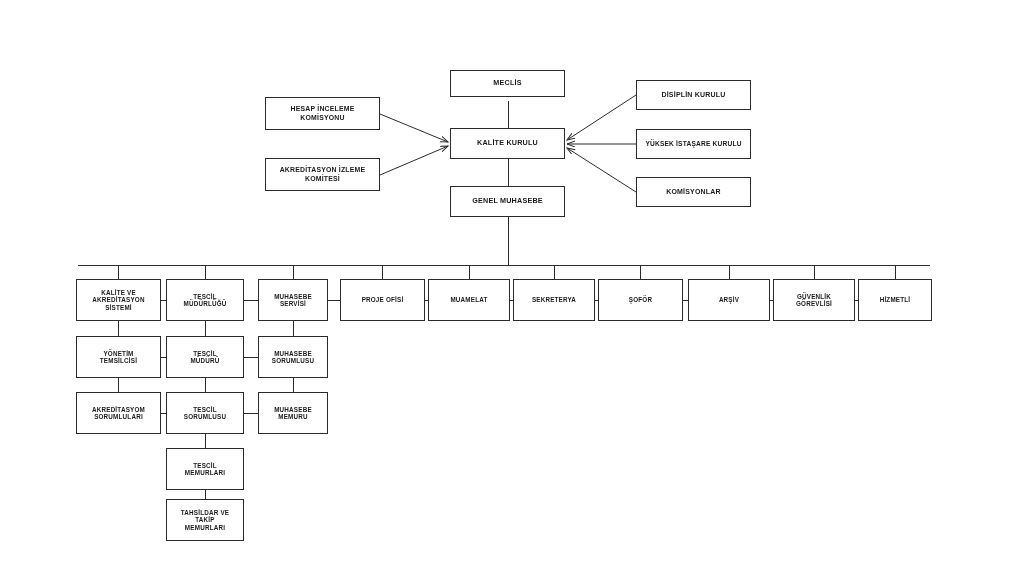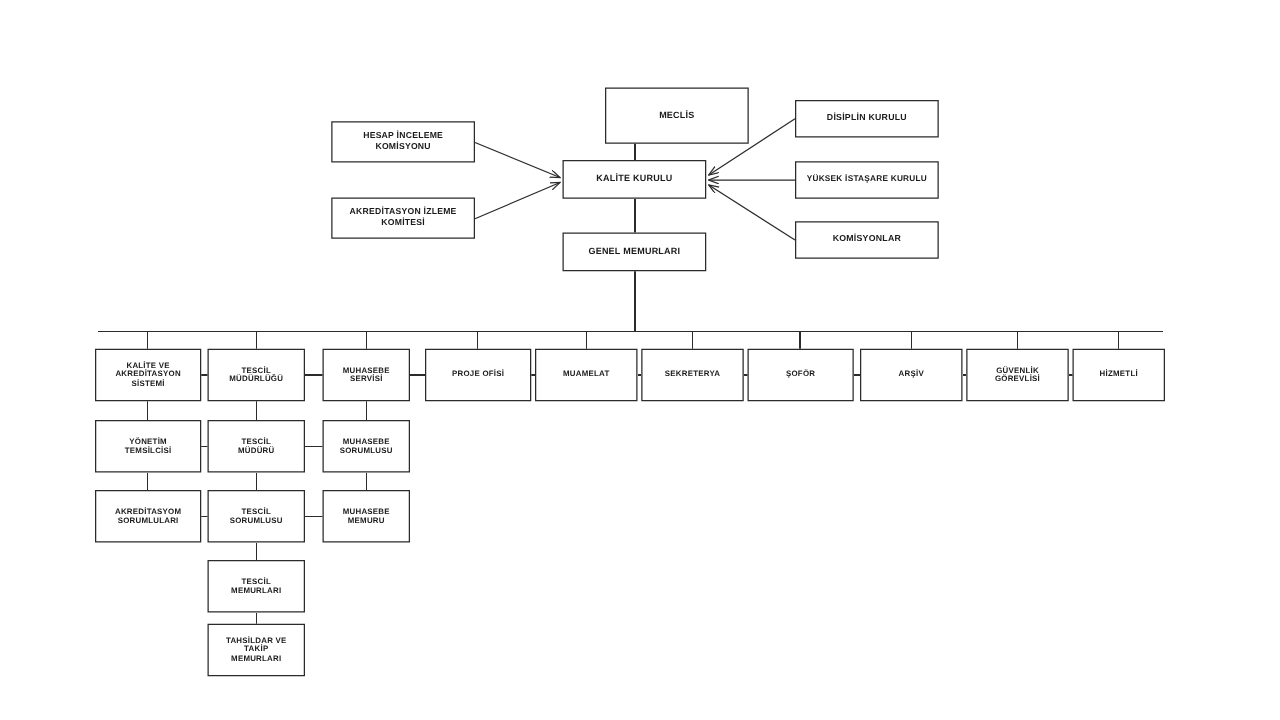"MECLİS" div.node { height: 45px -> 27px; margin-left: 34px -> none }
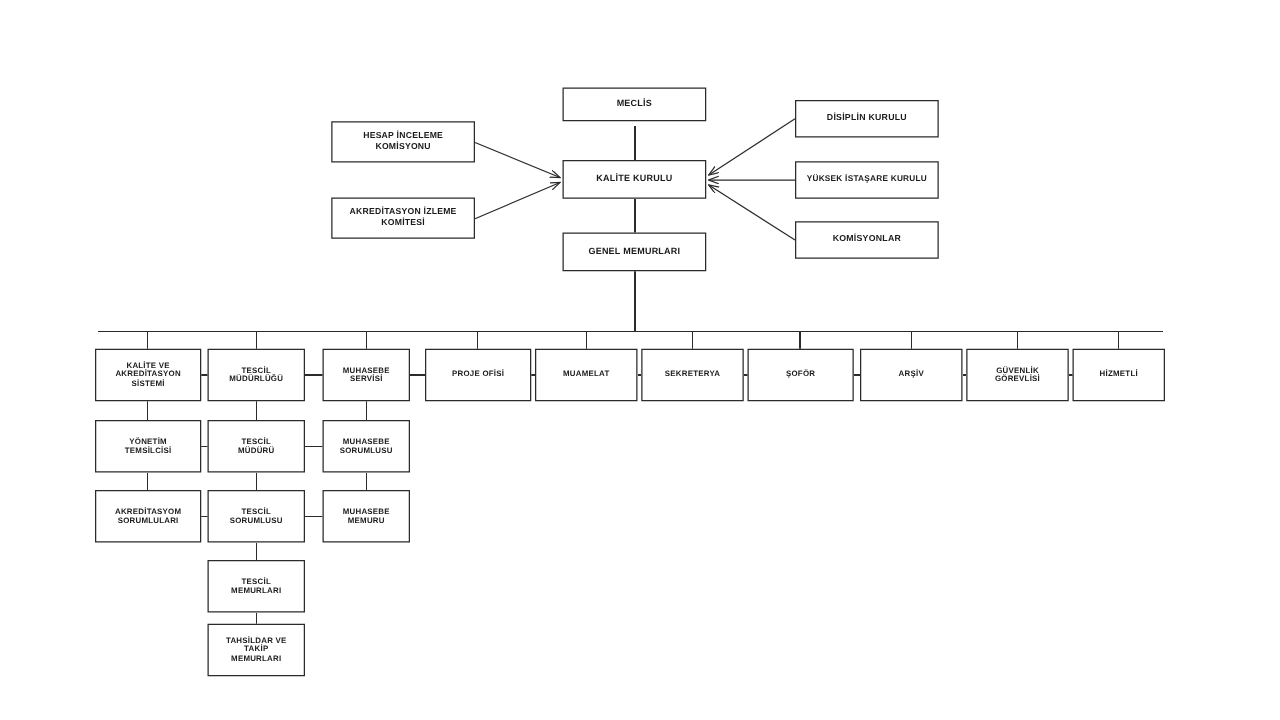"GENEL MEMURLARI" div.node { text: MEMURLARI -> MUHASEBE }
